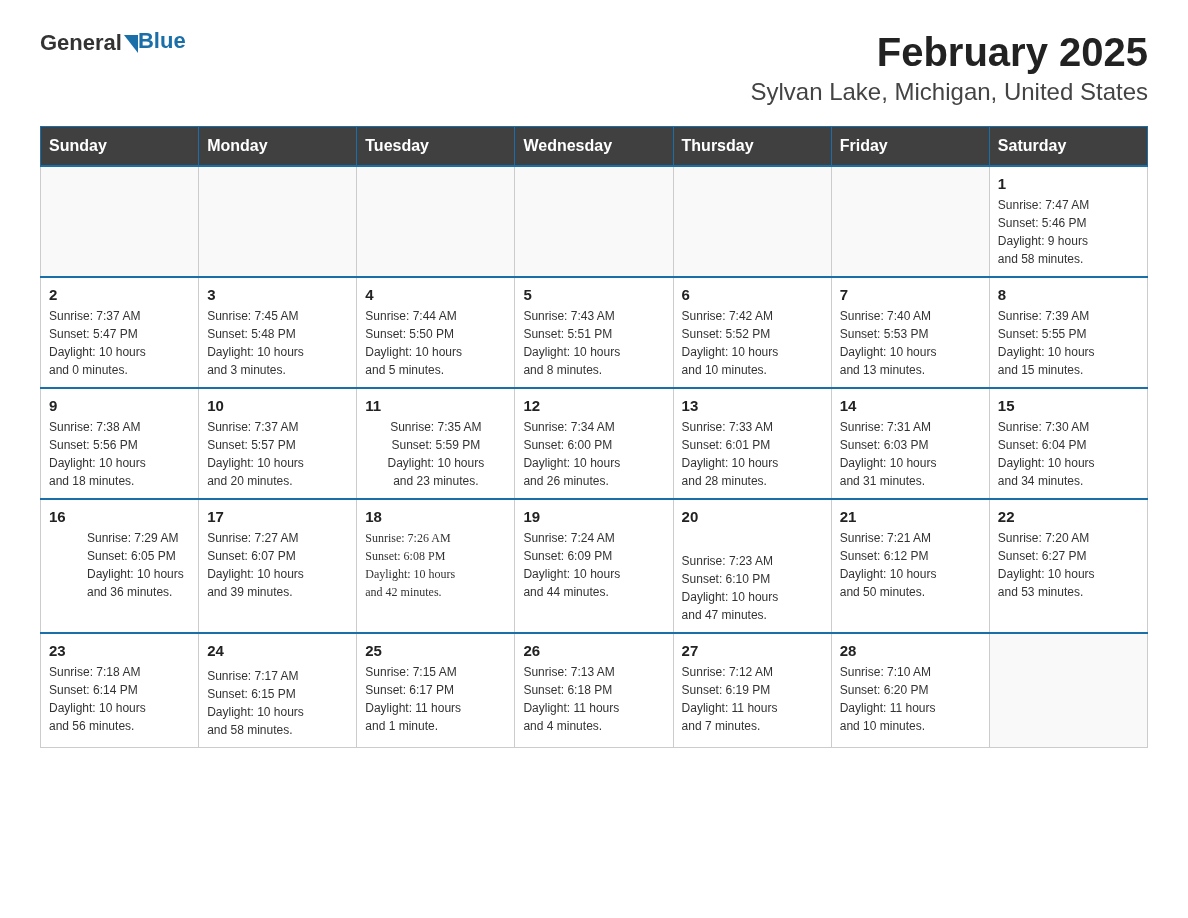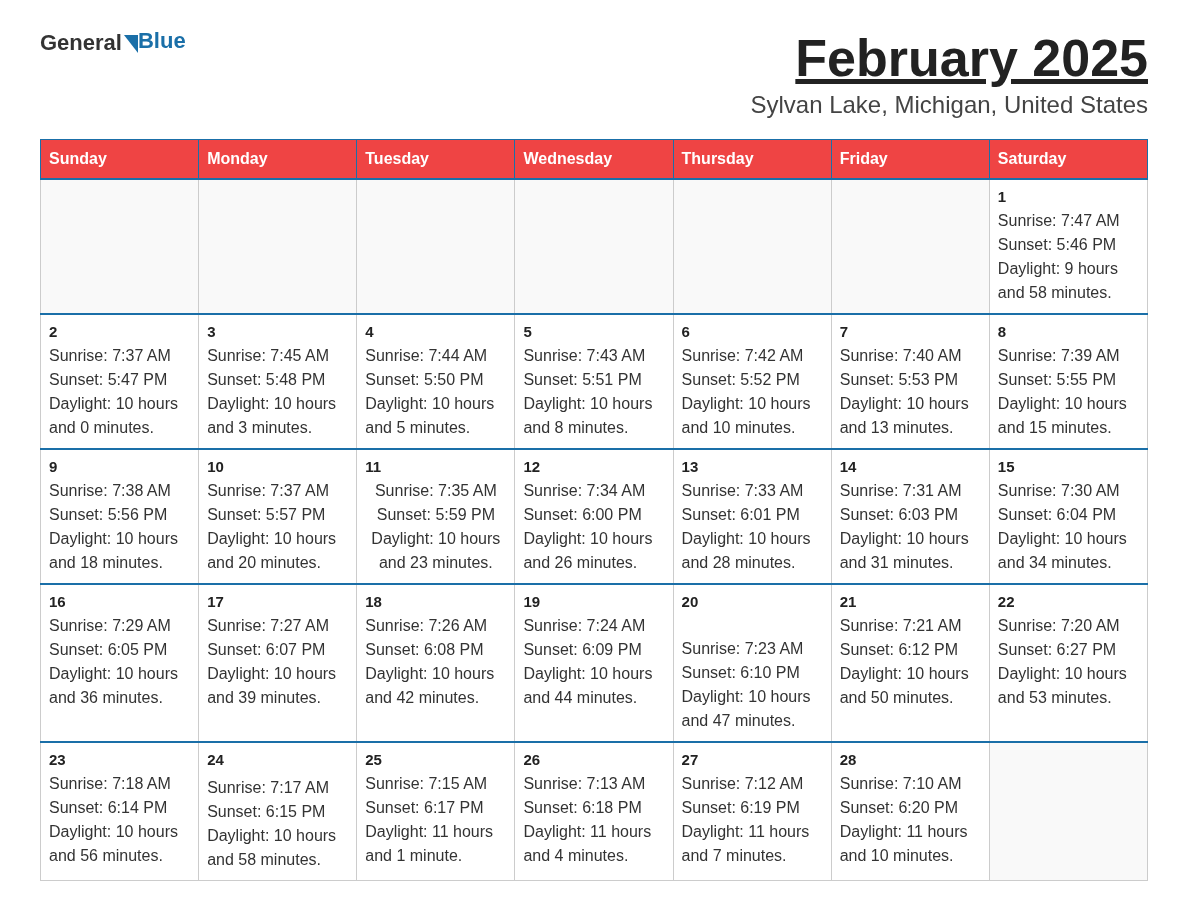"February 2025" .month-title { font-size: 52px -> 40px; text-decoration: underline -> none }
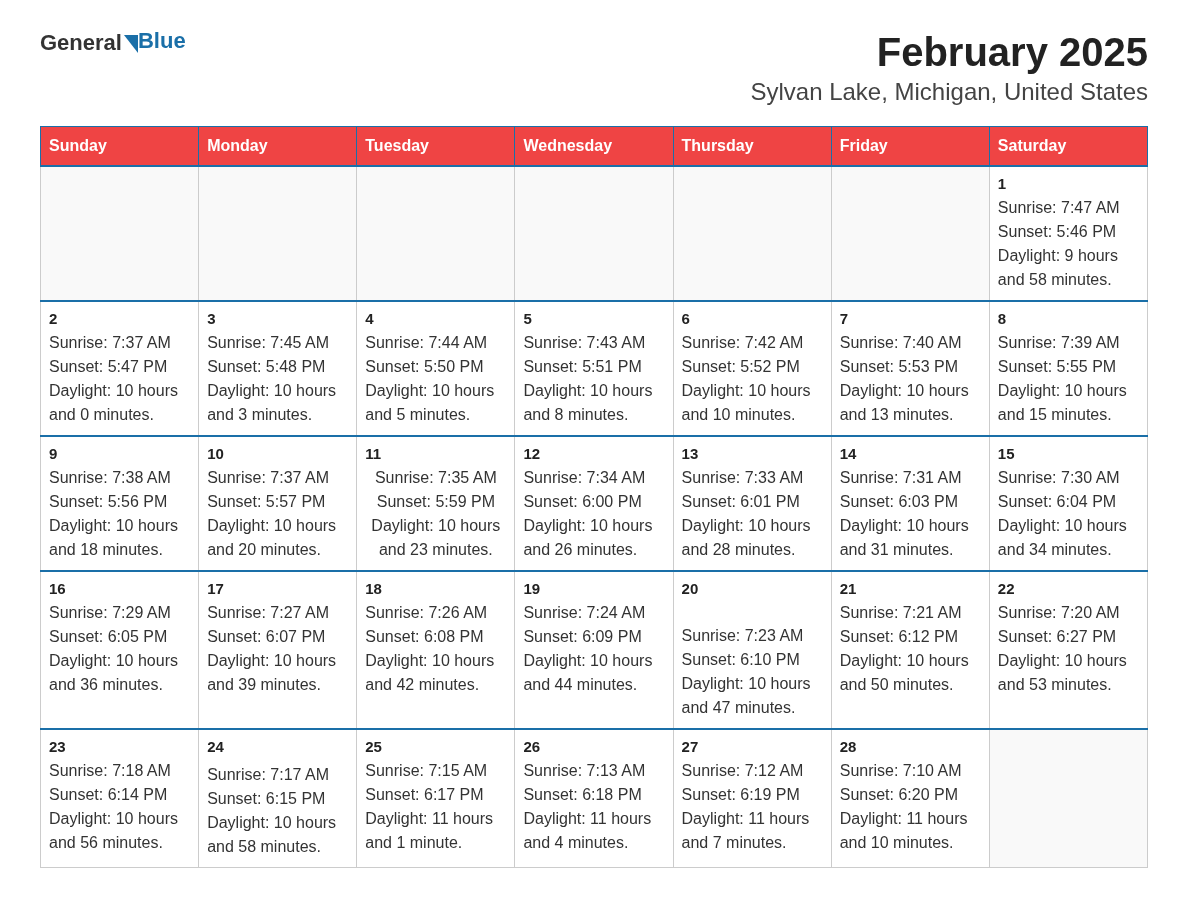"Sunday" .calendar thead tr th { background: #ef4444 -> #404040 }
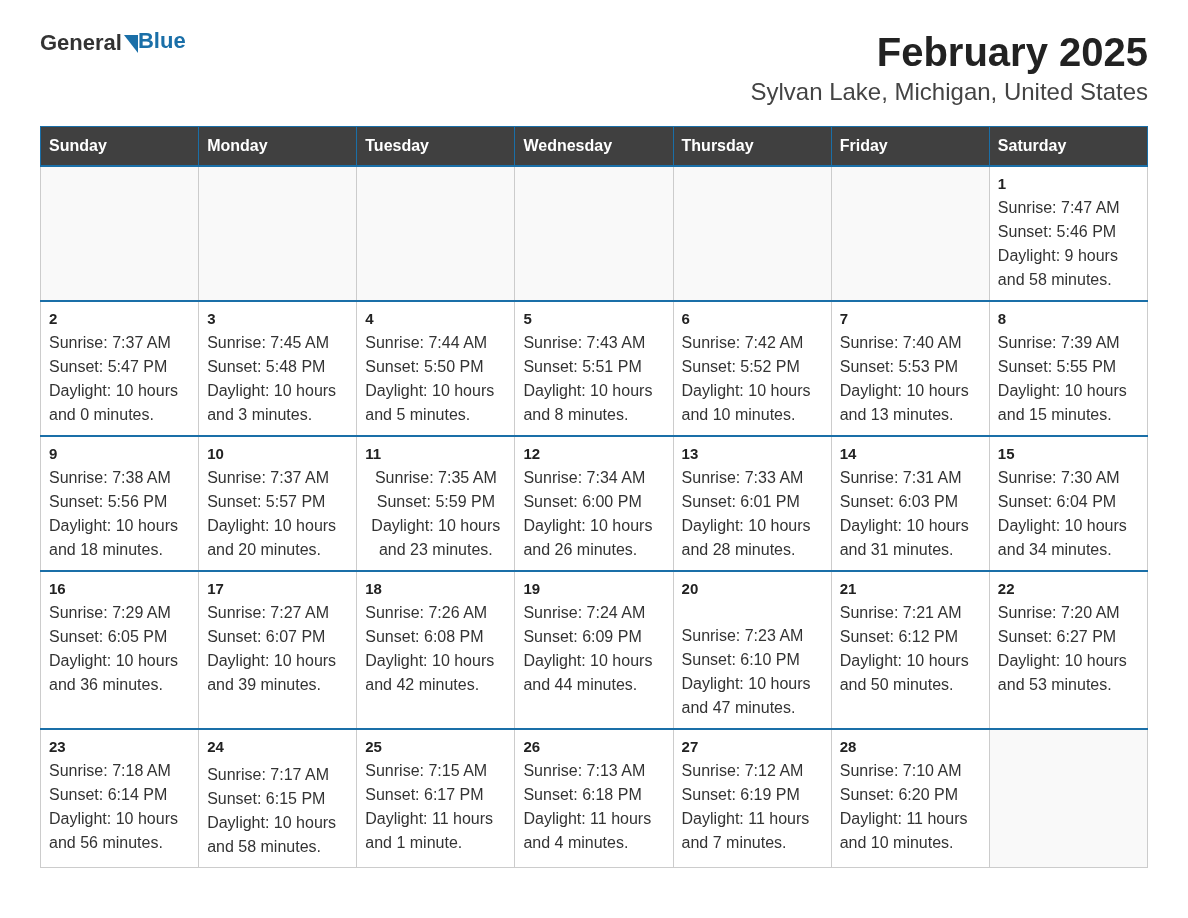"Sunrise: 7:47 AM" .day-info { font-size: 16px -> 12px }
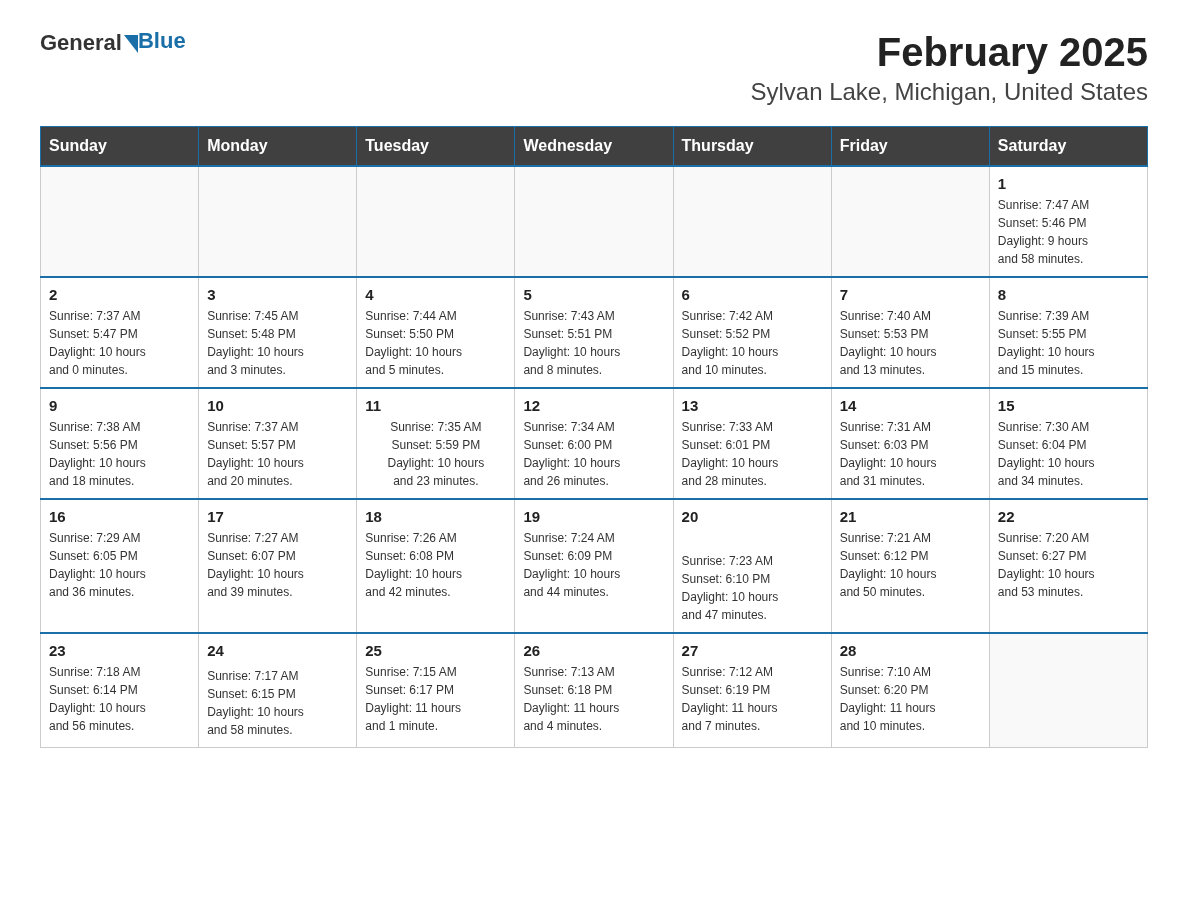"Sunrise: 7:29 AM" div.day-info { margin-left: none -> 38px }
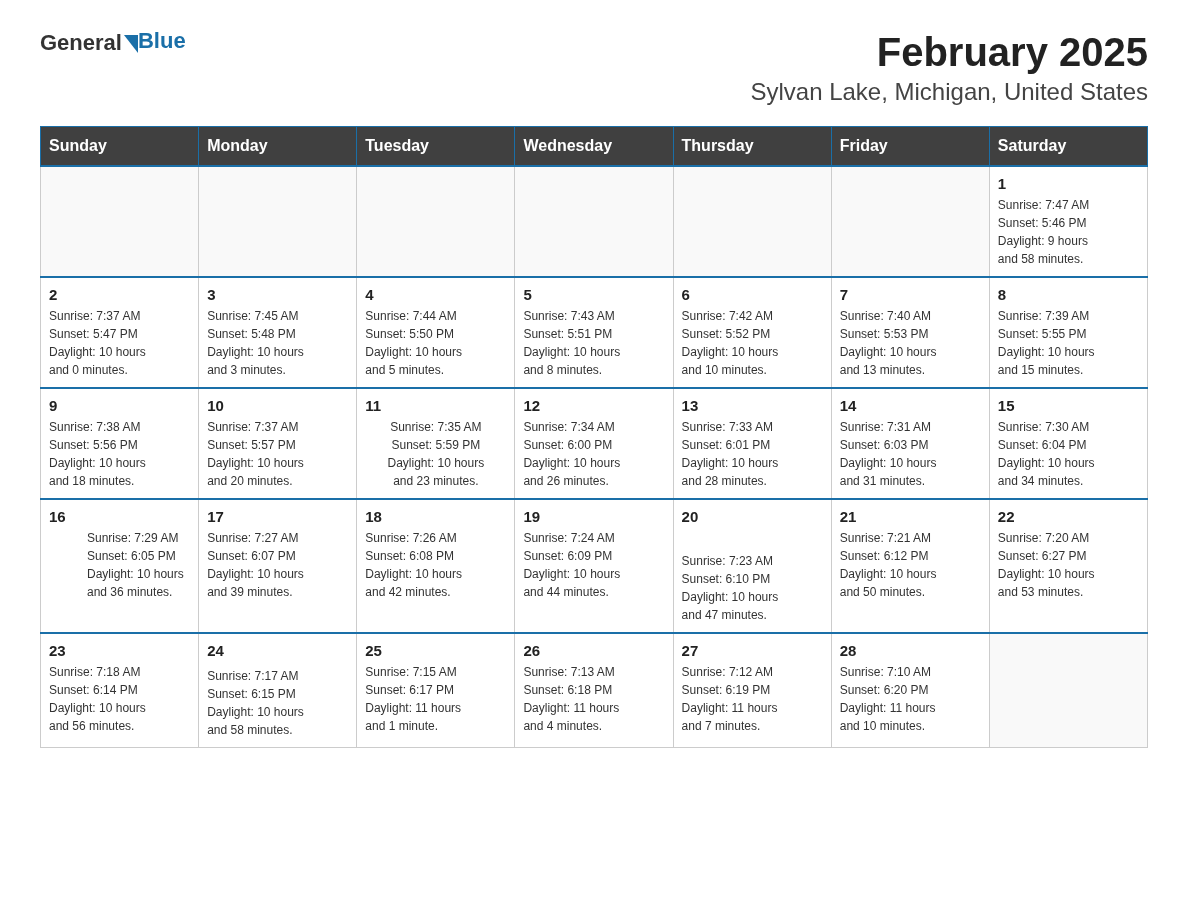"Sunrise: 7:26 AM" div.day-info { font-family: none -> Liberation Serif, serif }
